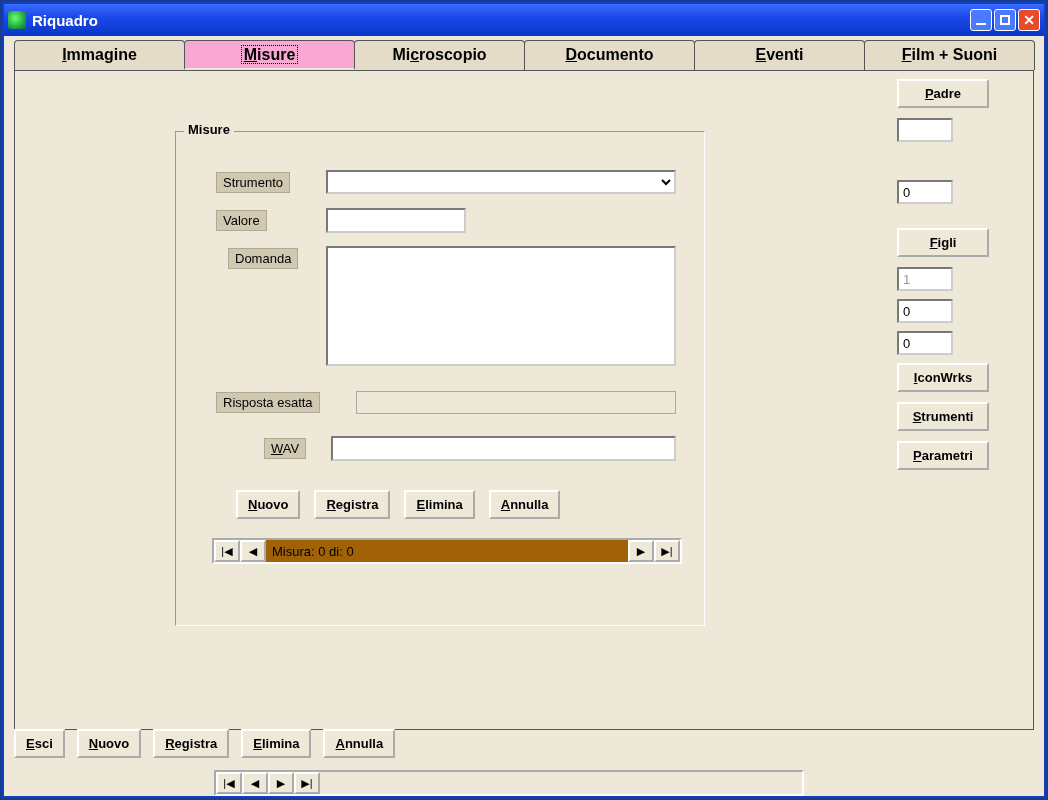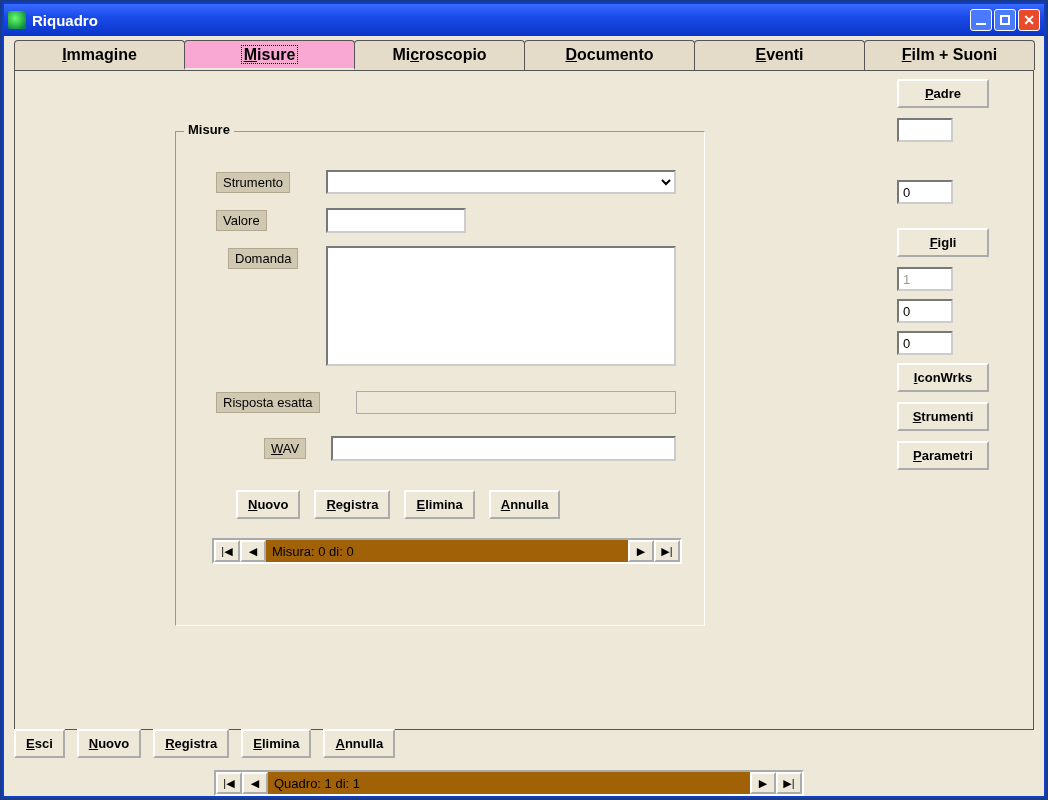"Quadro: 1 di: 1" div.navtxt { html: <div>Quadro: 1 di: 1</div> -> none }
